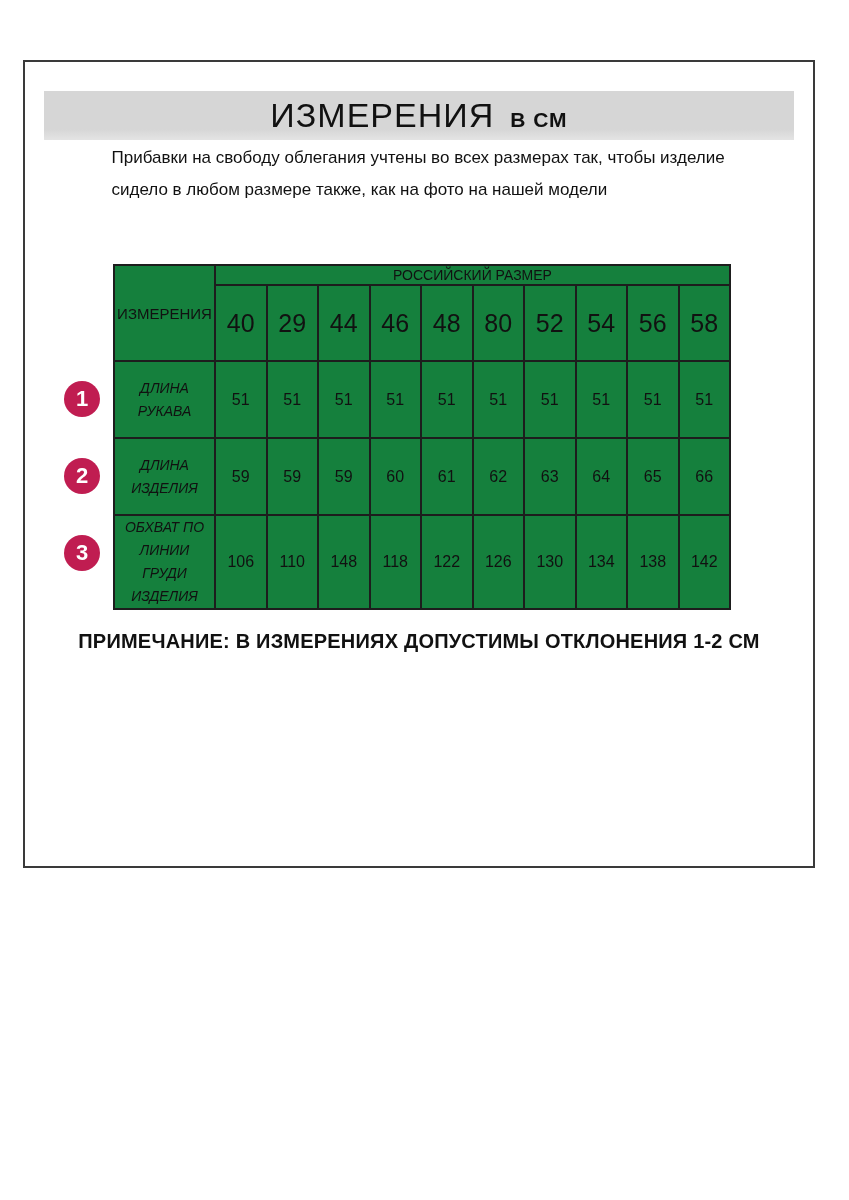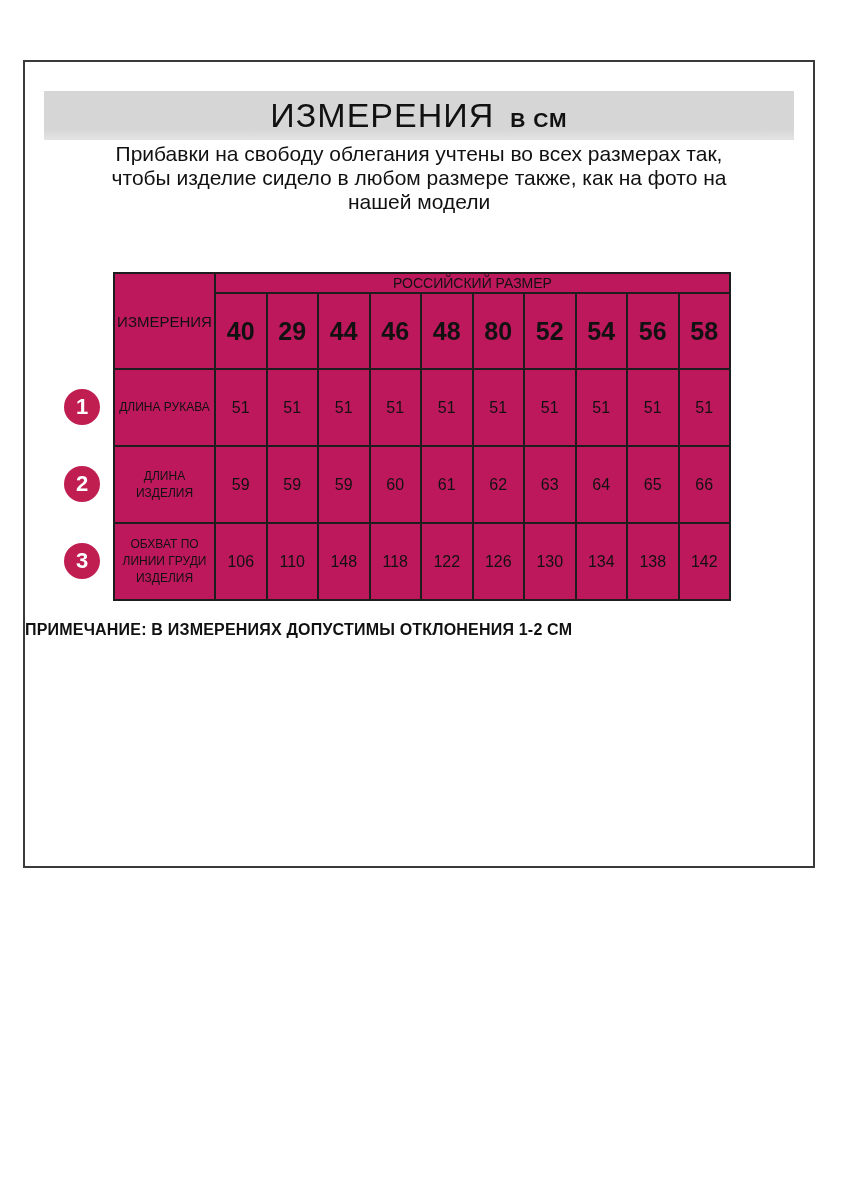"Прибавки на свободу облегания учтены" .description { font-size: 21px -> 17px; line-height: 24px -> 32px; text-align: center -> none }
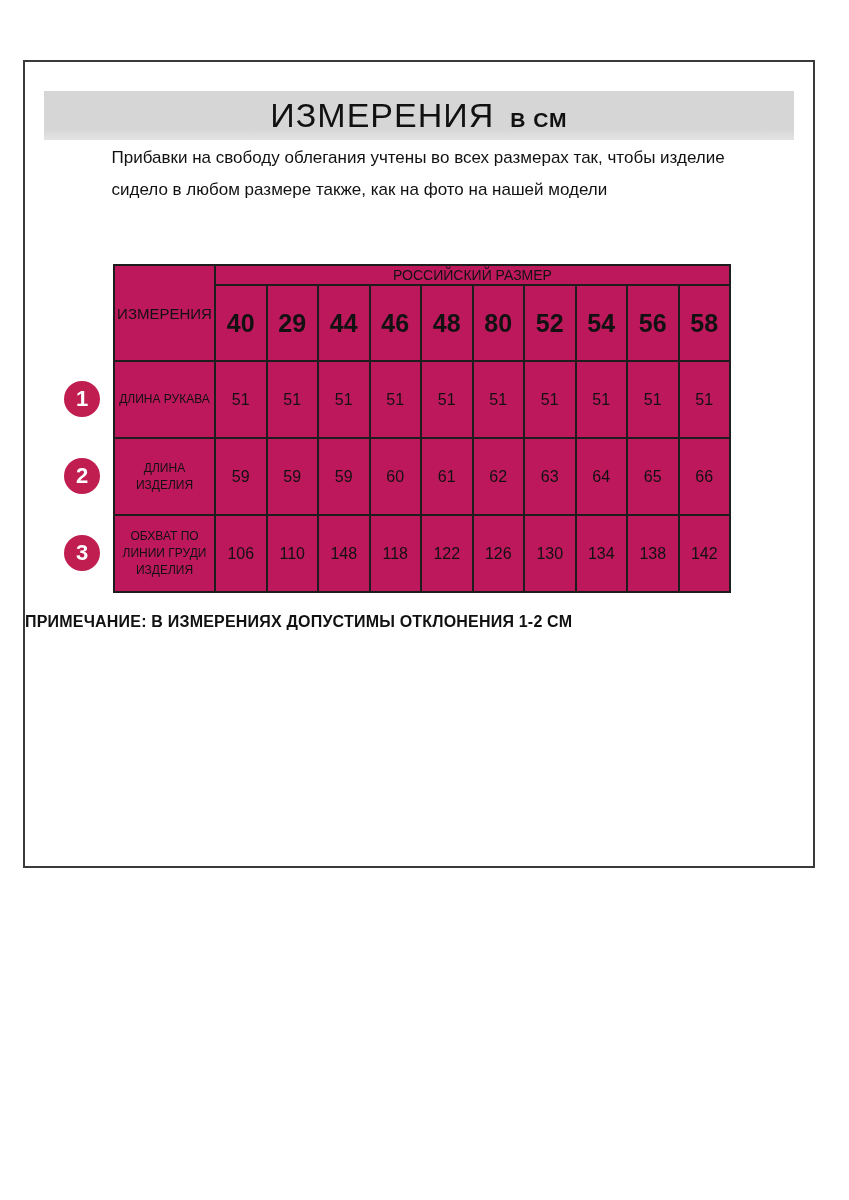"РОССИЙСКИЙ РАЗМЕР" .size-table th,.size-table td { background: #be185d -> #15803d }
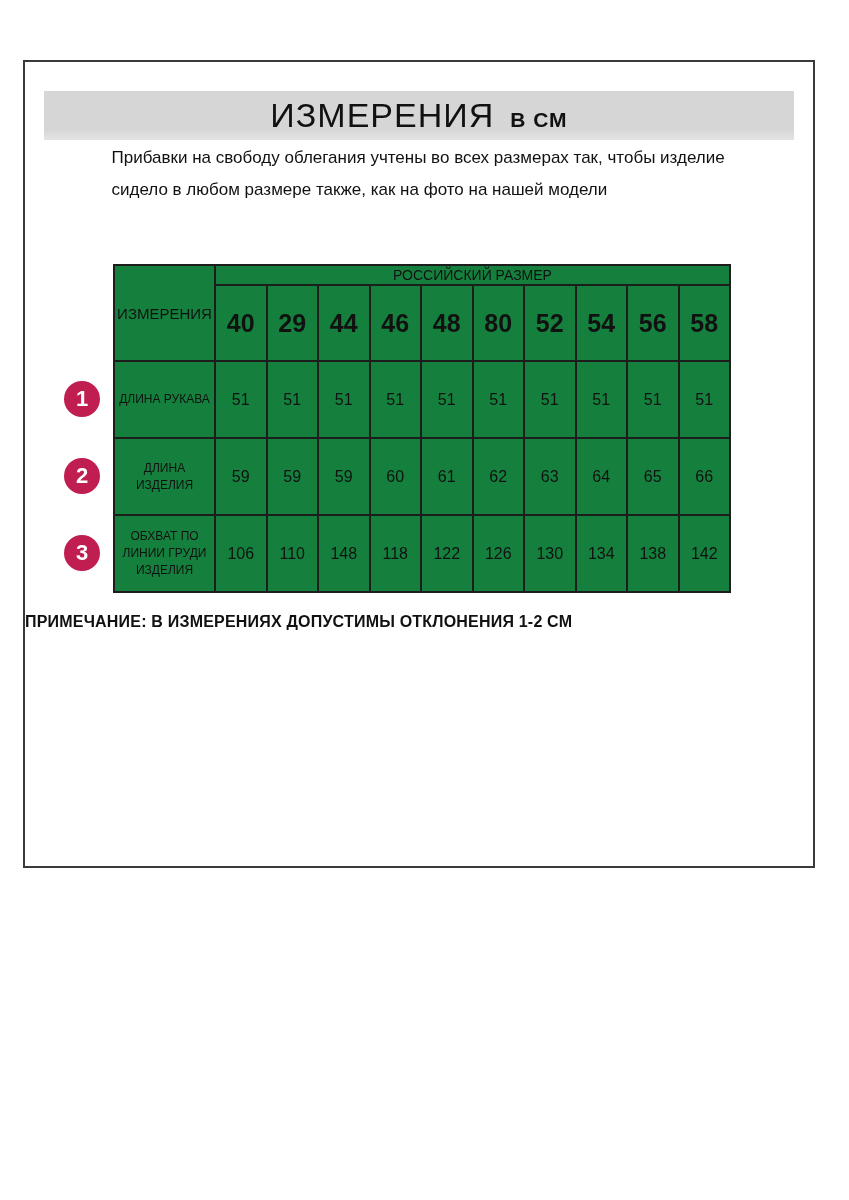"40" .size-th { font-weight: 700 -> 400 }
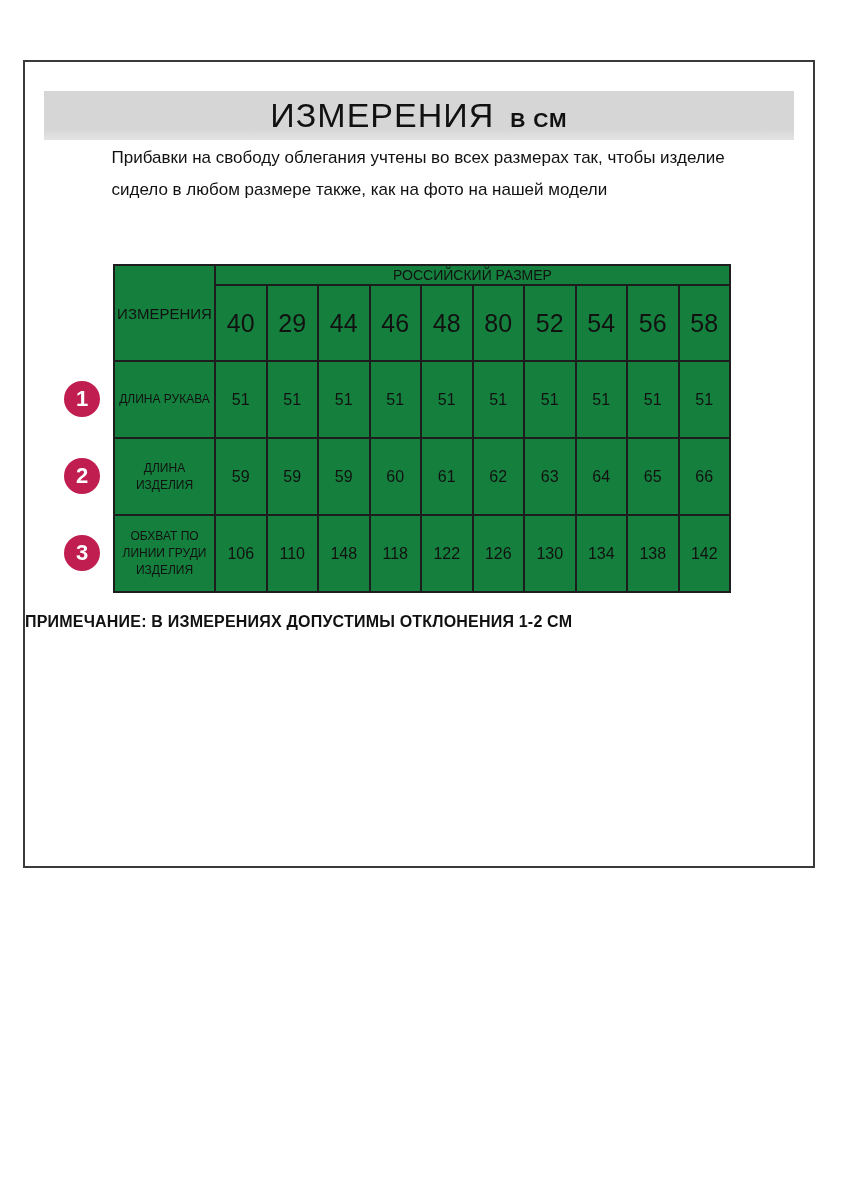"ДЛИНА РУКАВА" .label-td { font-size: 12px -> 14px; font-style: none -> italic; line-height: 17px -> 23px }
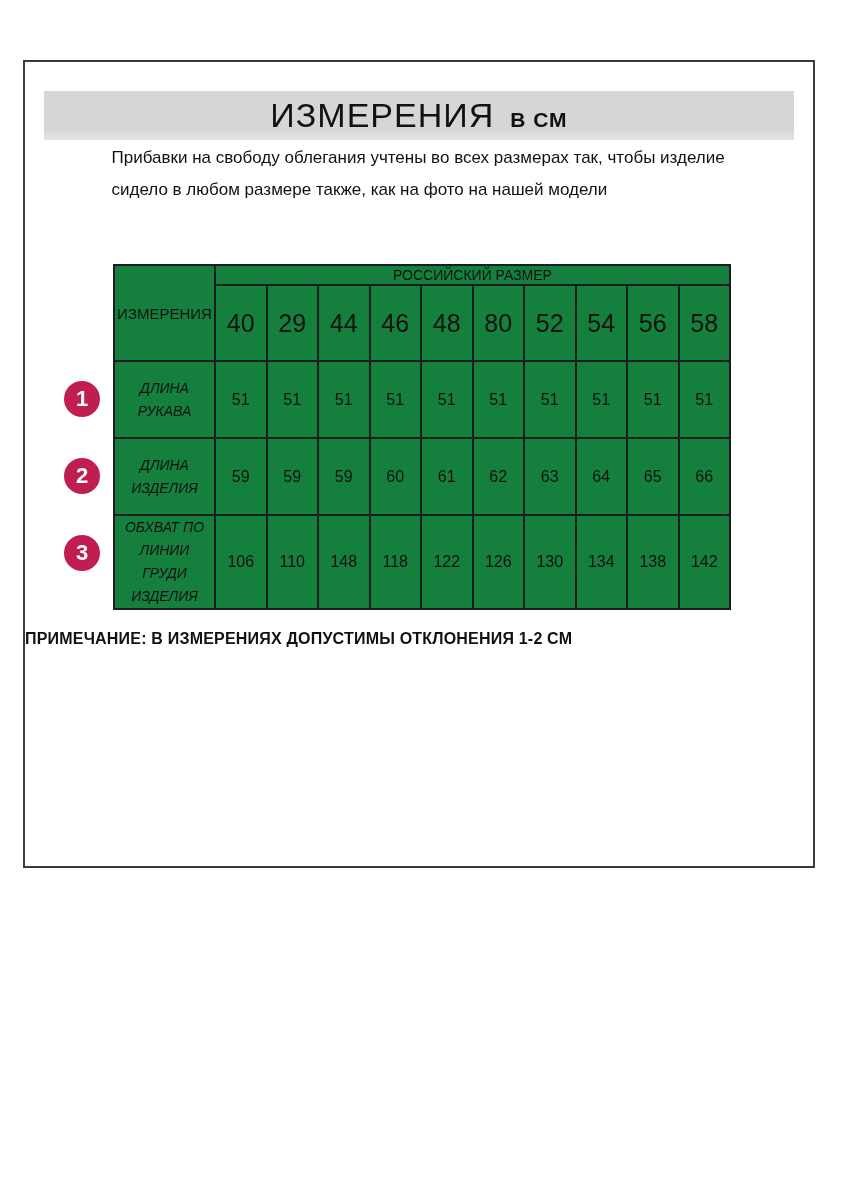"ПРИМЕЧАНИЕ: В ИЗМЕРЕНИЯХ ДОПУСТИМЫ" .footnote { font-size: 16px -> 20px; text-align: left -> center }
